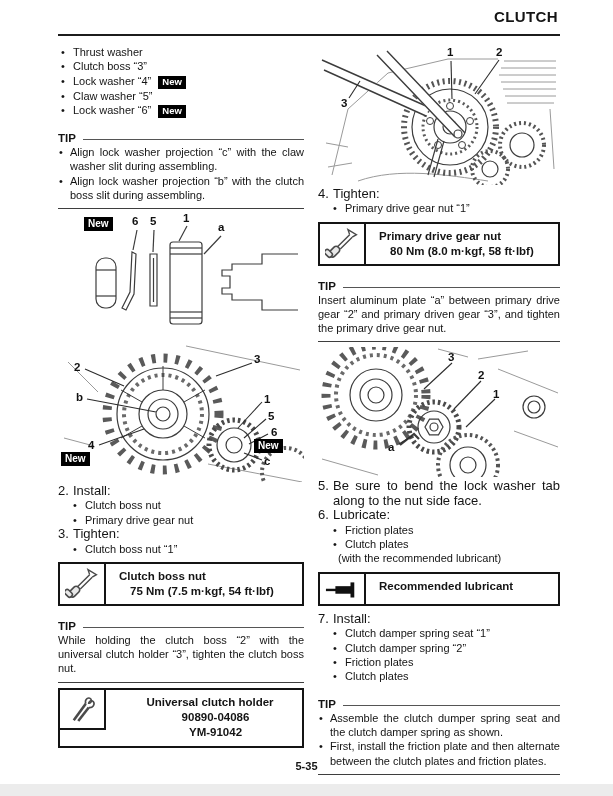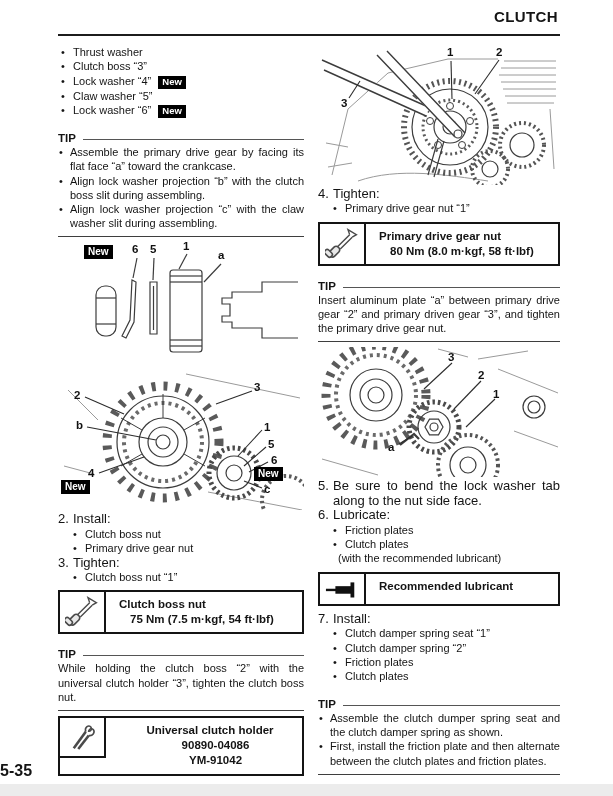"Assemble the primary drive gear" div.tip-item { html: <div>Assemble the primary drive gear by facing its flat face “a” toward the crankcase.</div> -> none }
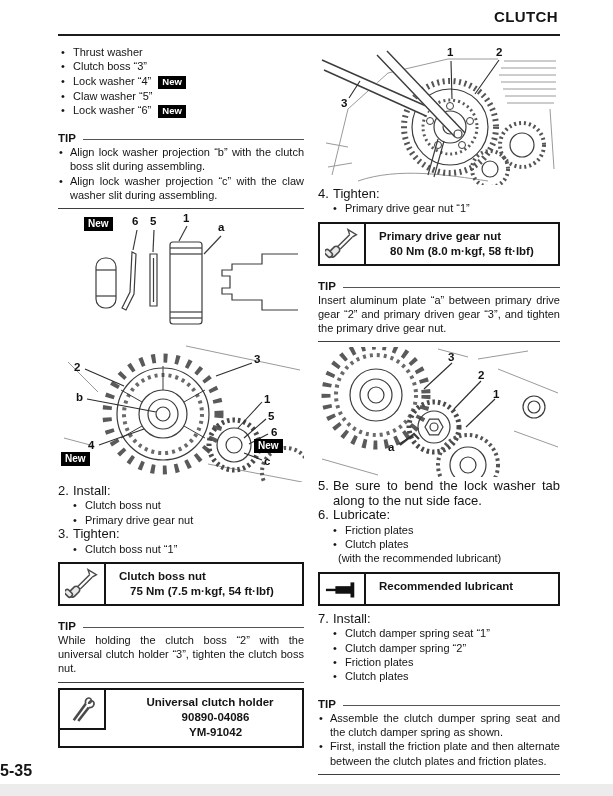"Align lock washer projection “b”" div.tip-item { order: before "Align lock washer projection “c”" -> after "Align lock washer projection “c”" }
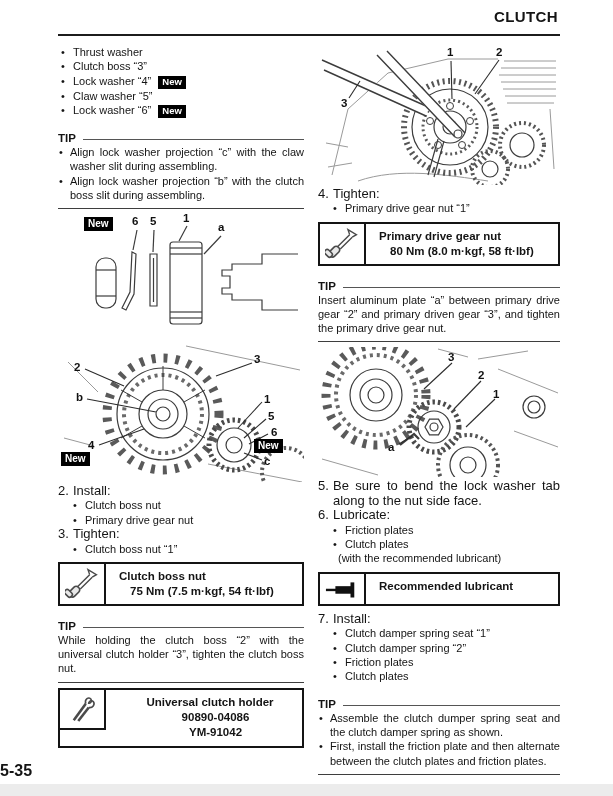"5-35" .pageno { bottom: 16px -> 24px; font-size: 16px -> 11px; text-align: left -> center }
